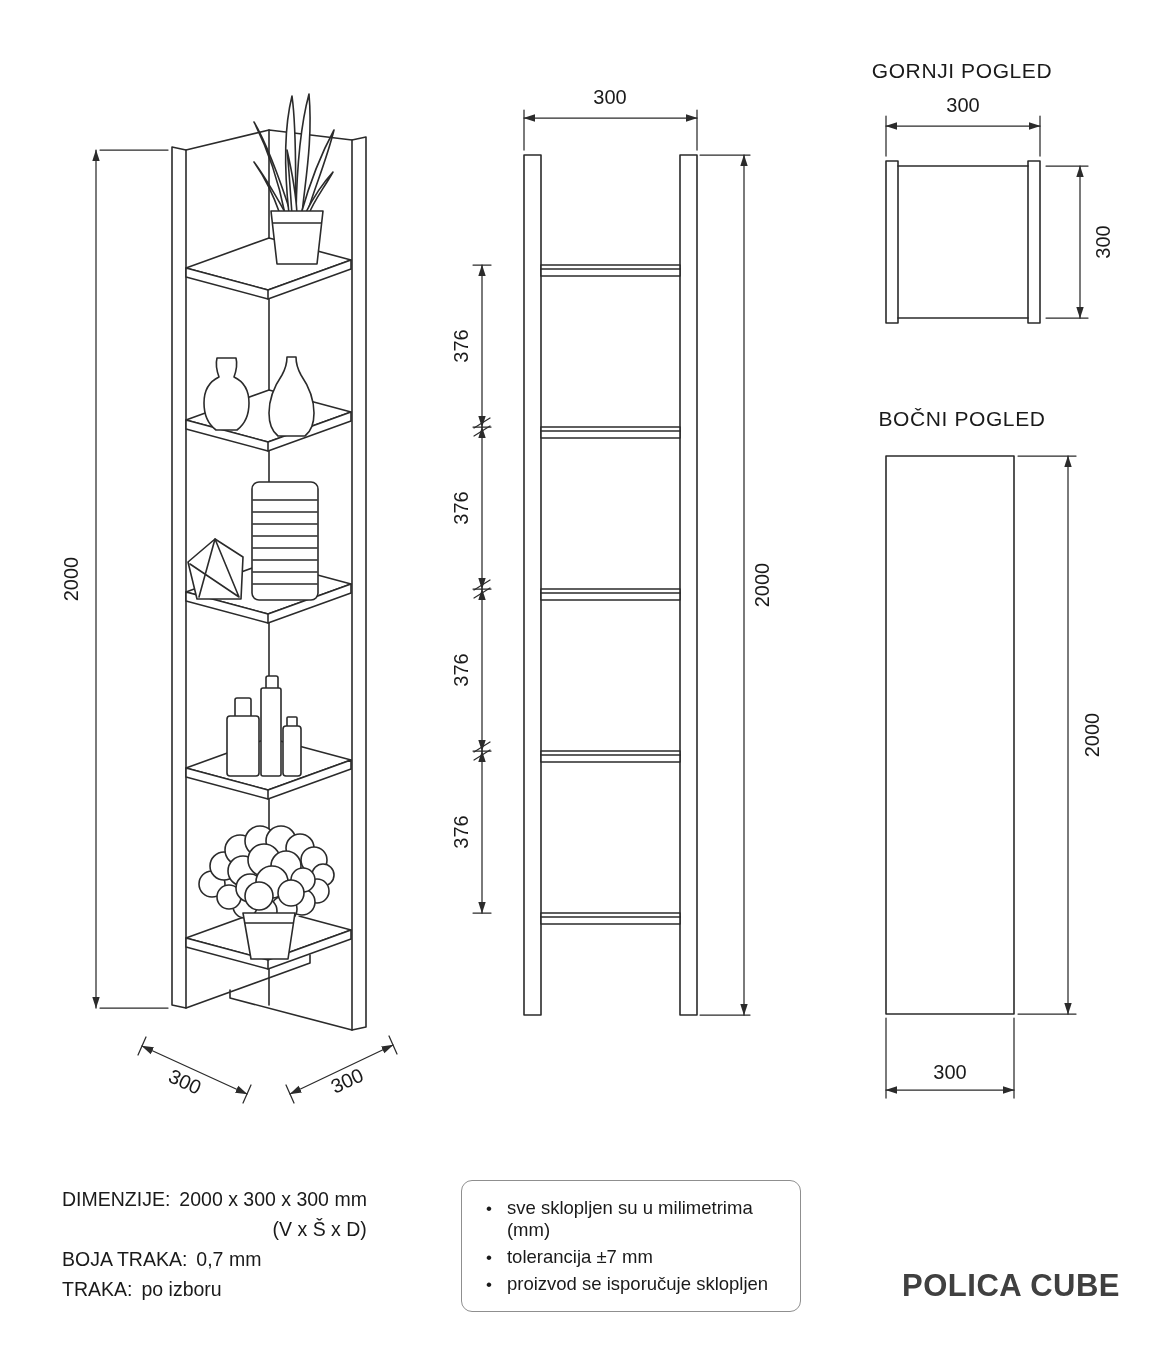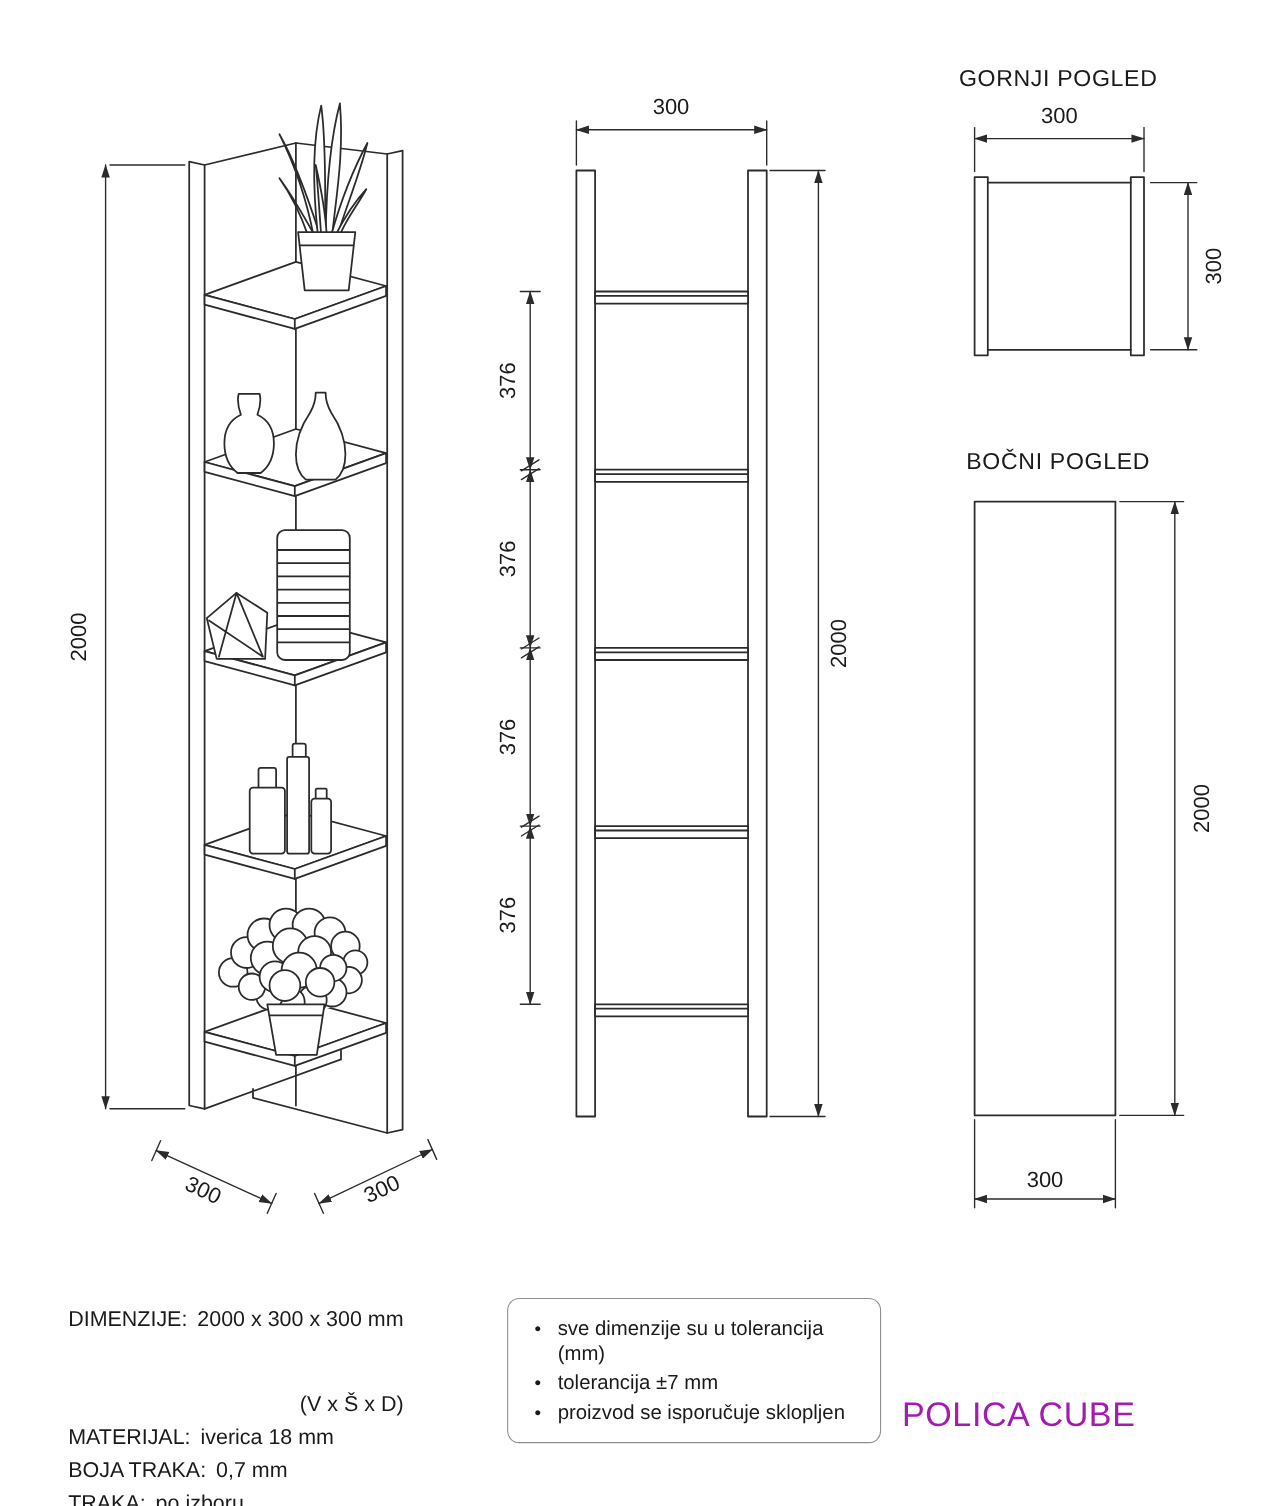"sve dimenzije su u tolerancija" span { text: dimenzije su u tolerancija -> sklopljen su u milimetrima }
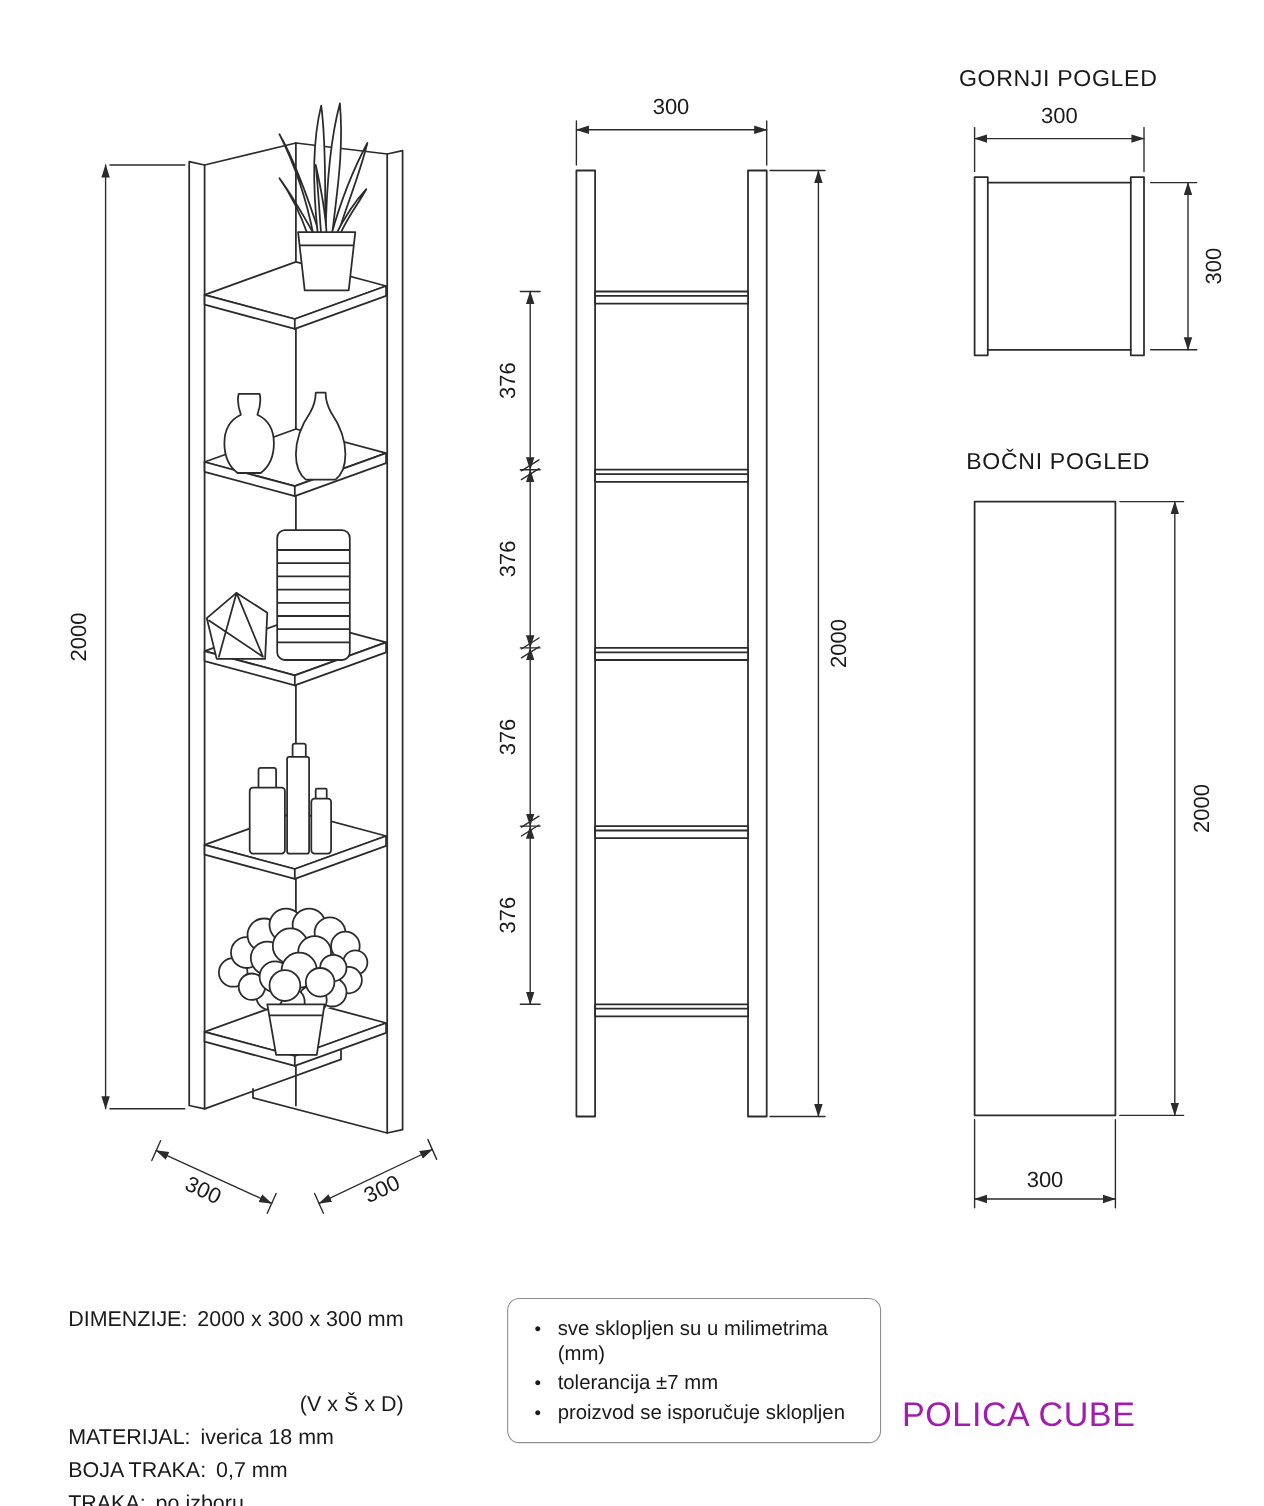"(V x Š x D)" .spec-note { margin-top: 48px -> none }
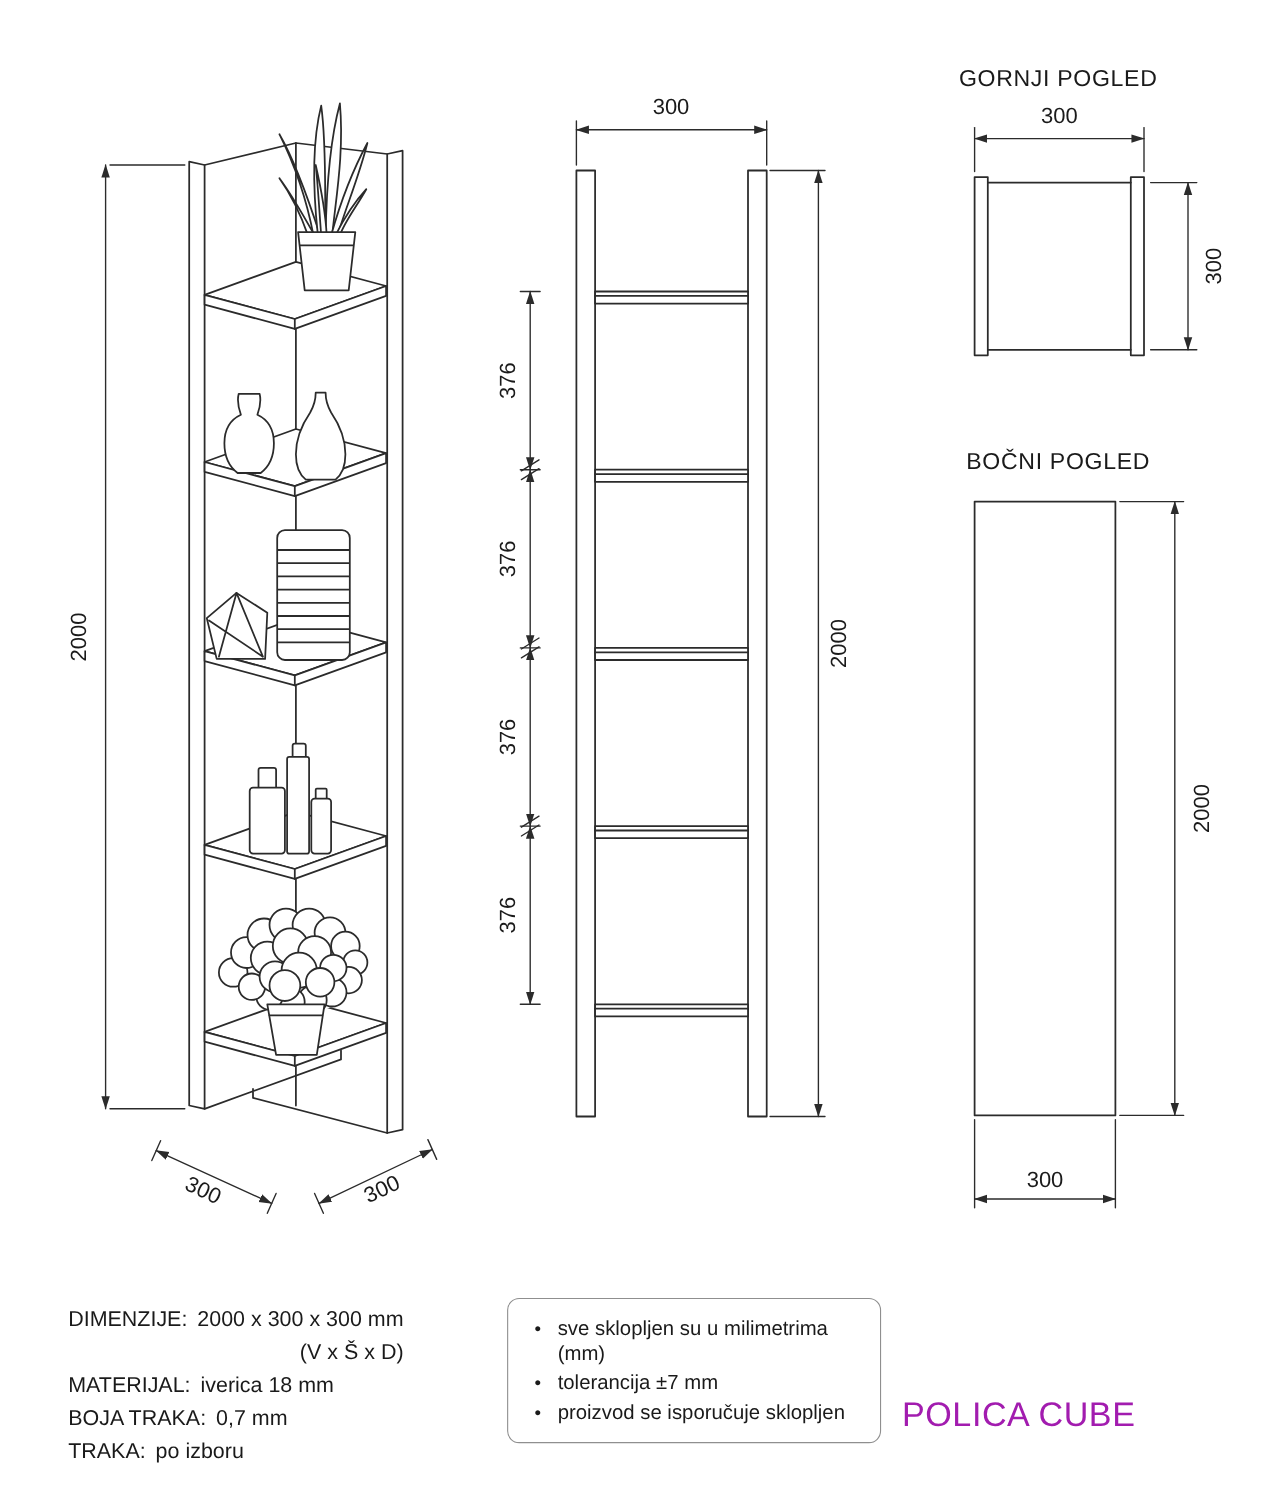"MATERIJAL:" div.spec-row { html: <div> <span>MATERIJAL:</span> <span>iverica 18 mm</span> </div> -> none }
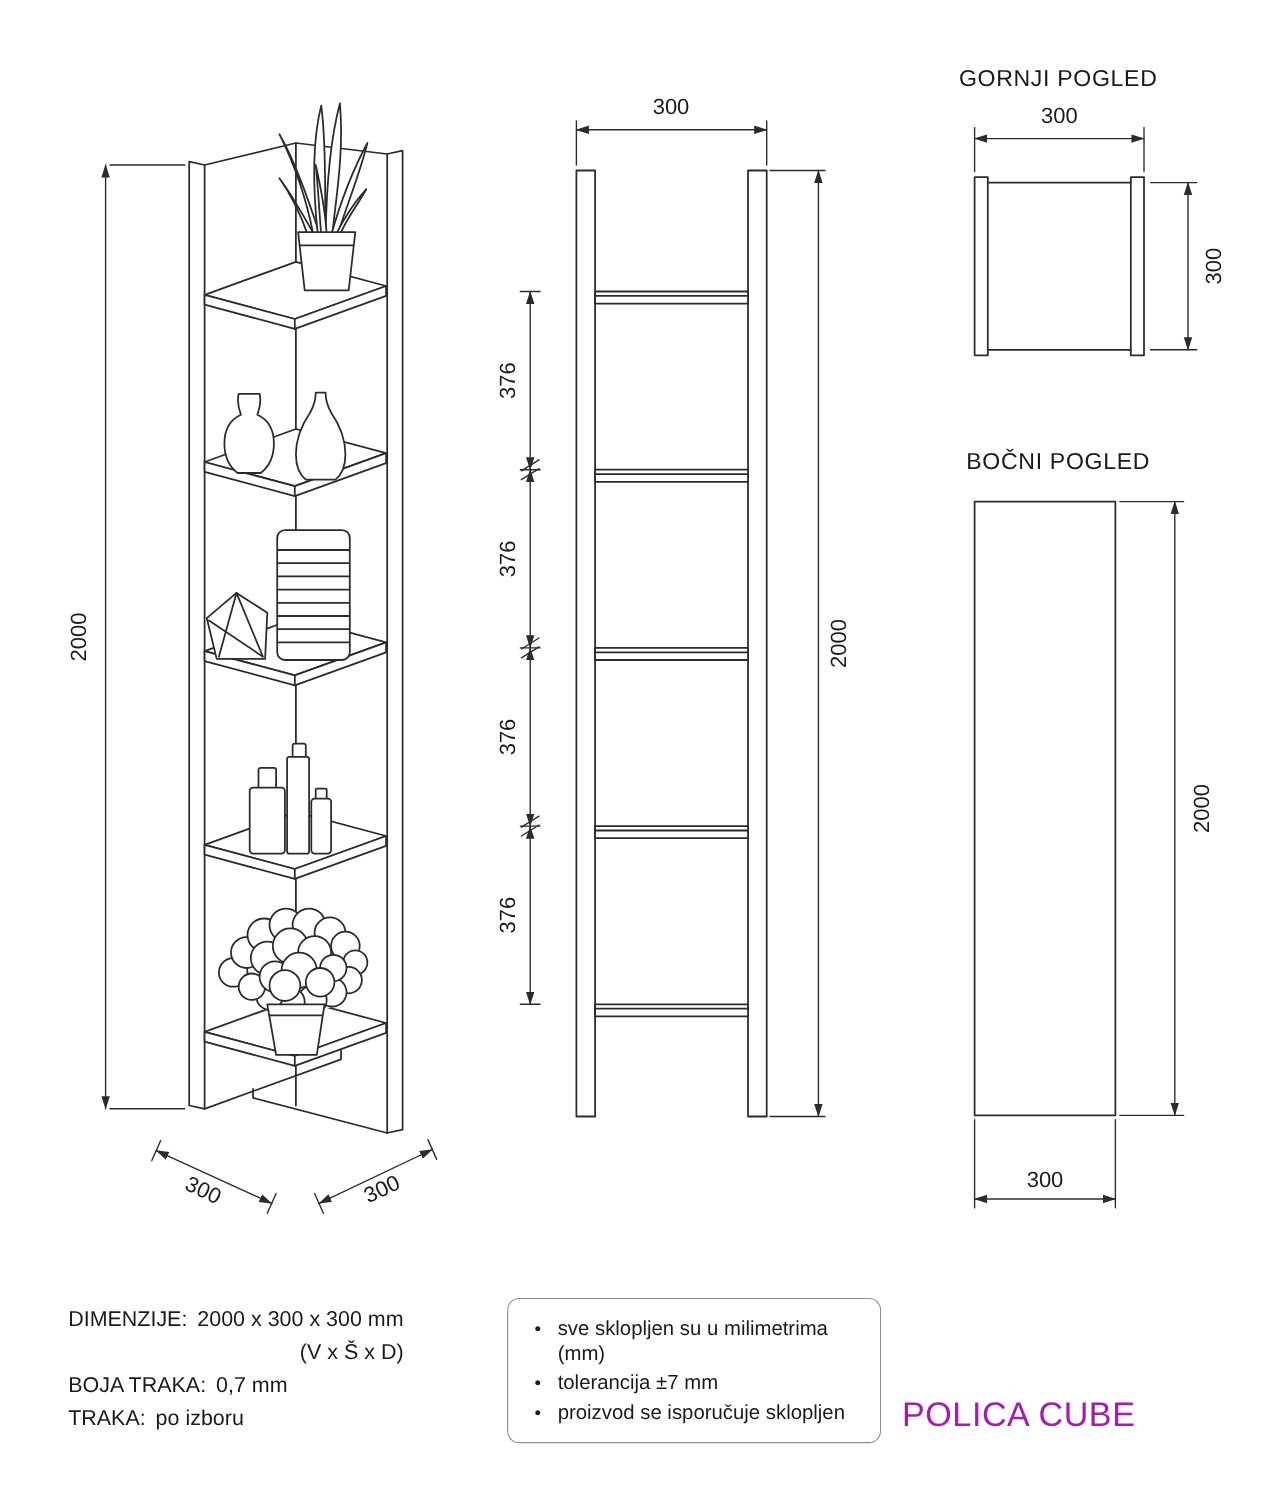"POLICA CUBE" .product-name { color: #a21caf -> #404040; font-weight: normal -> bold; text-align: left -> right }
